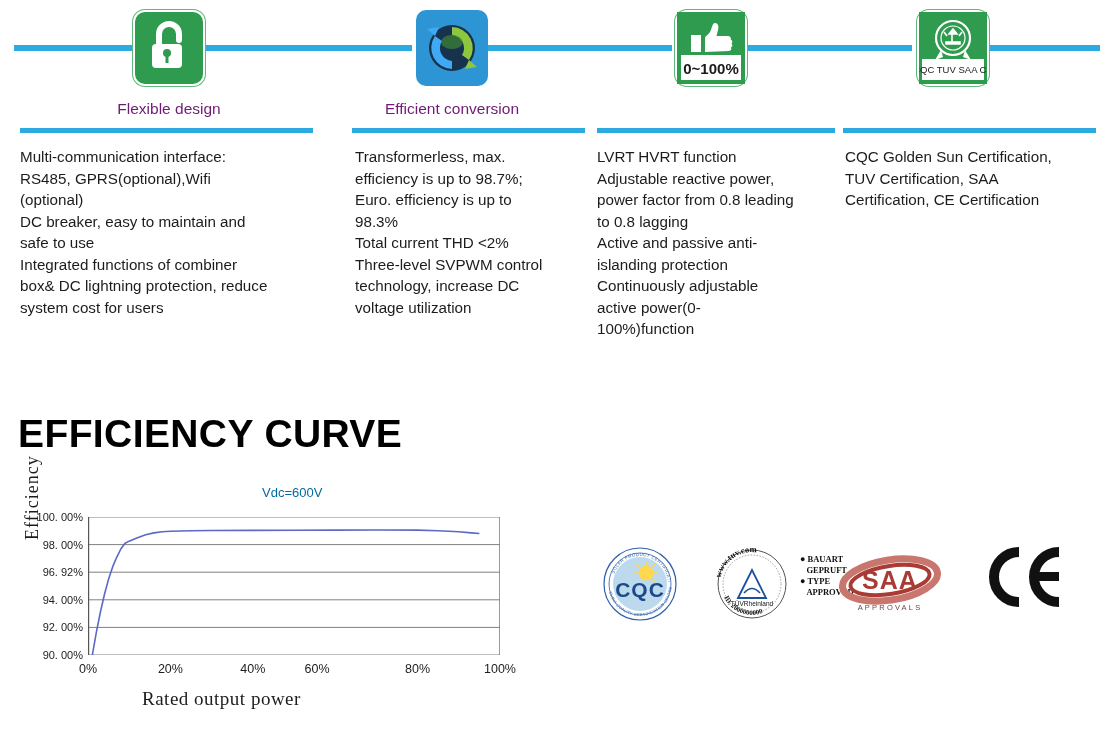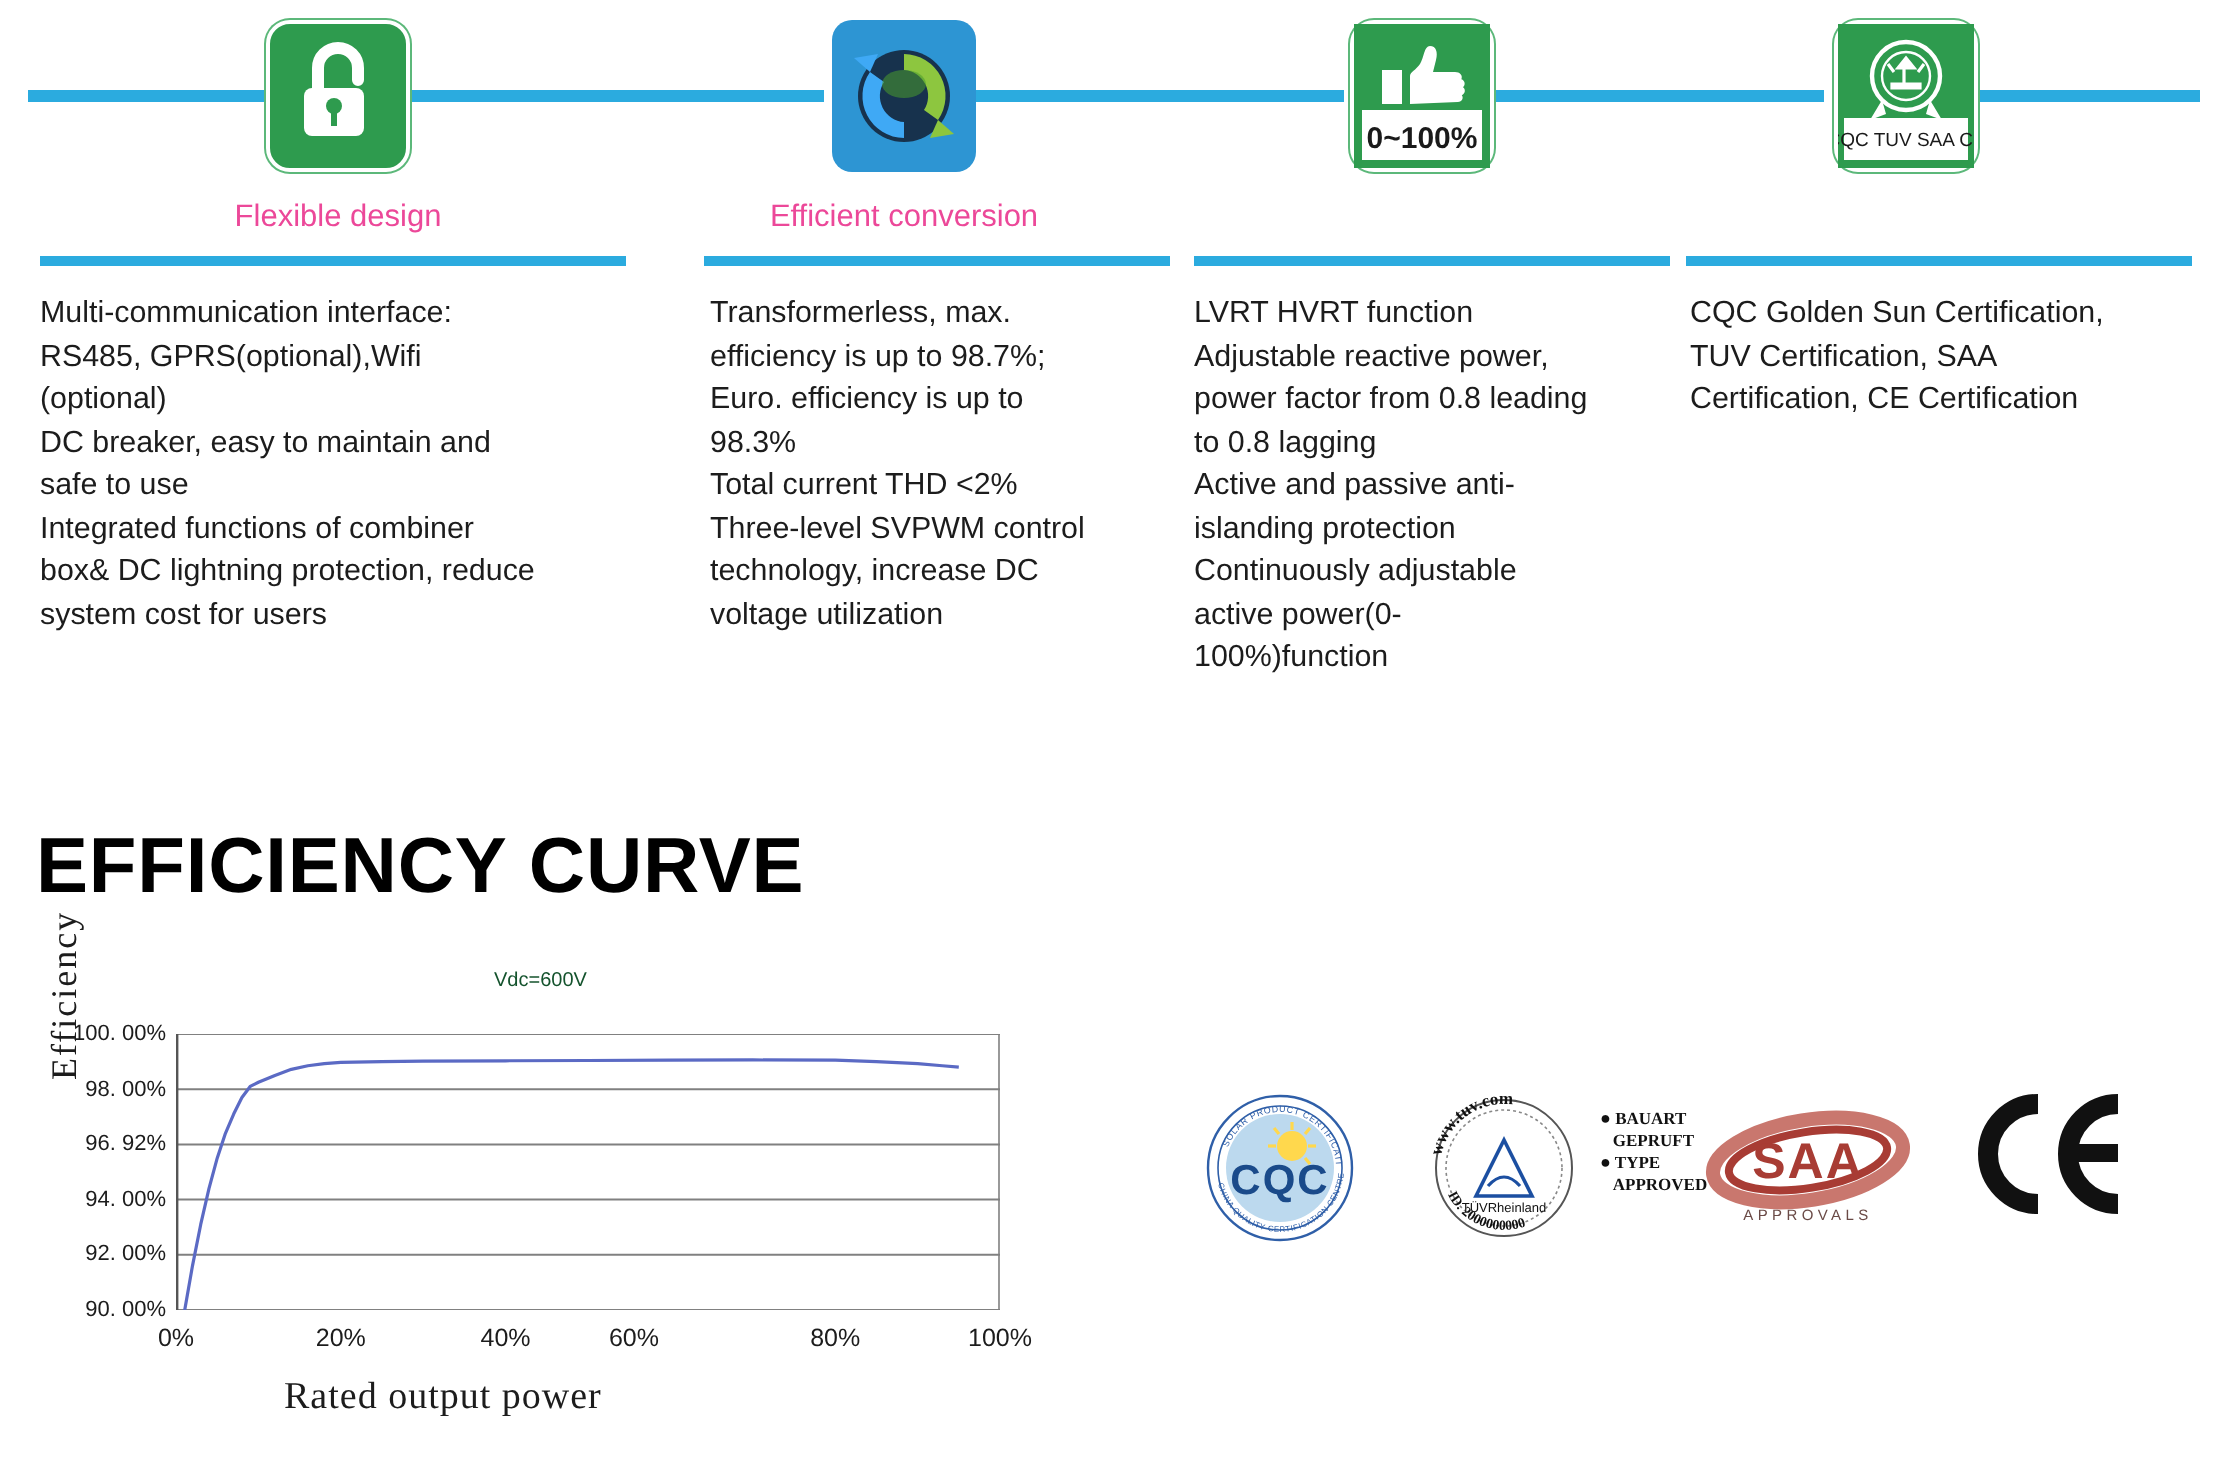"Flexible design" .feature-label { color: #ec4899 -> #701a75 }
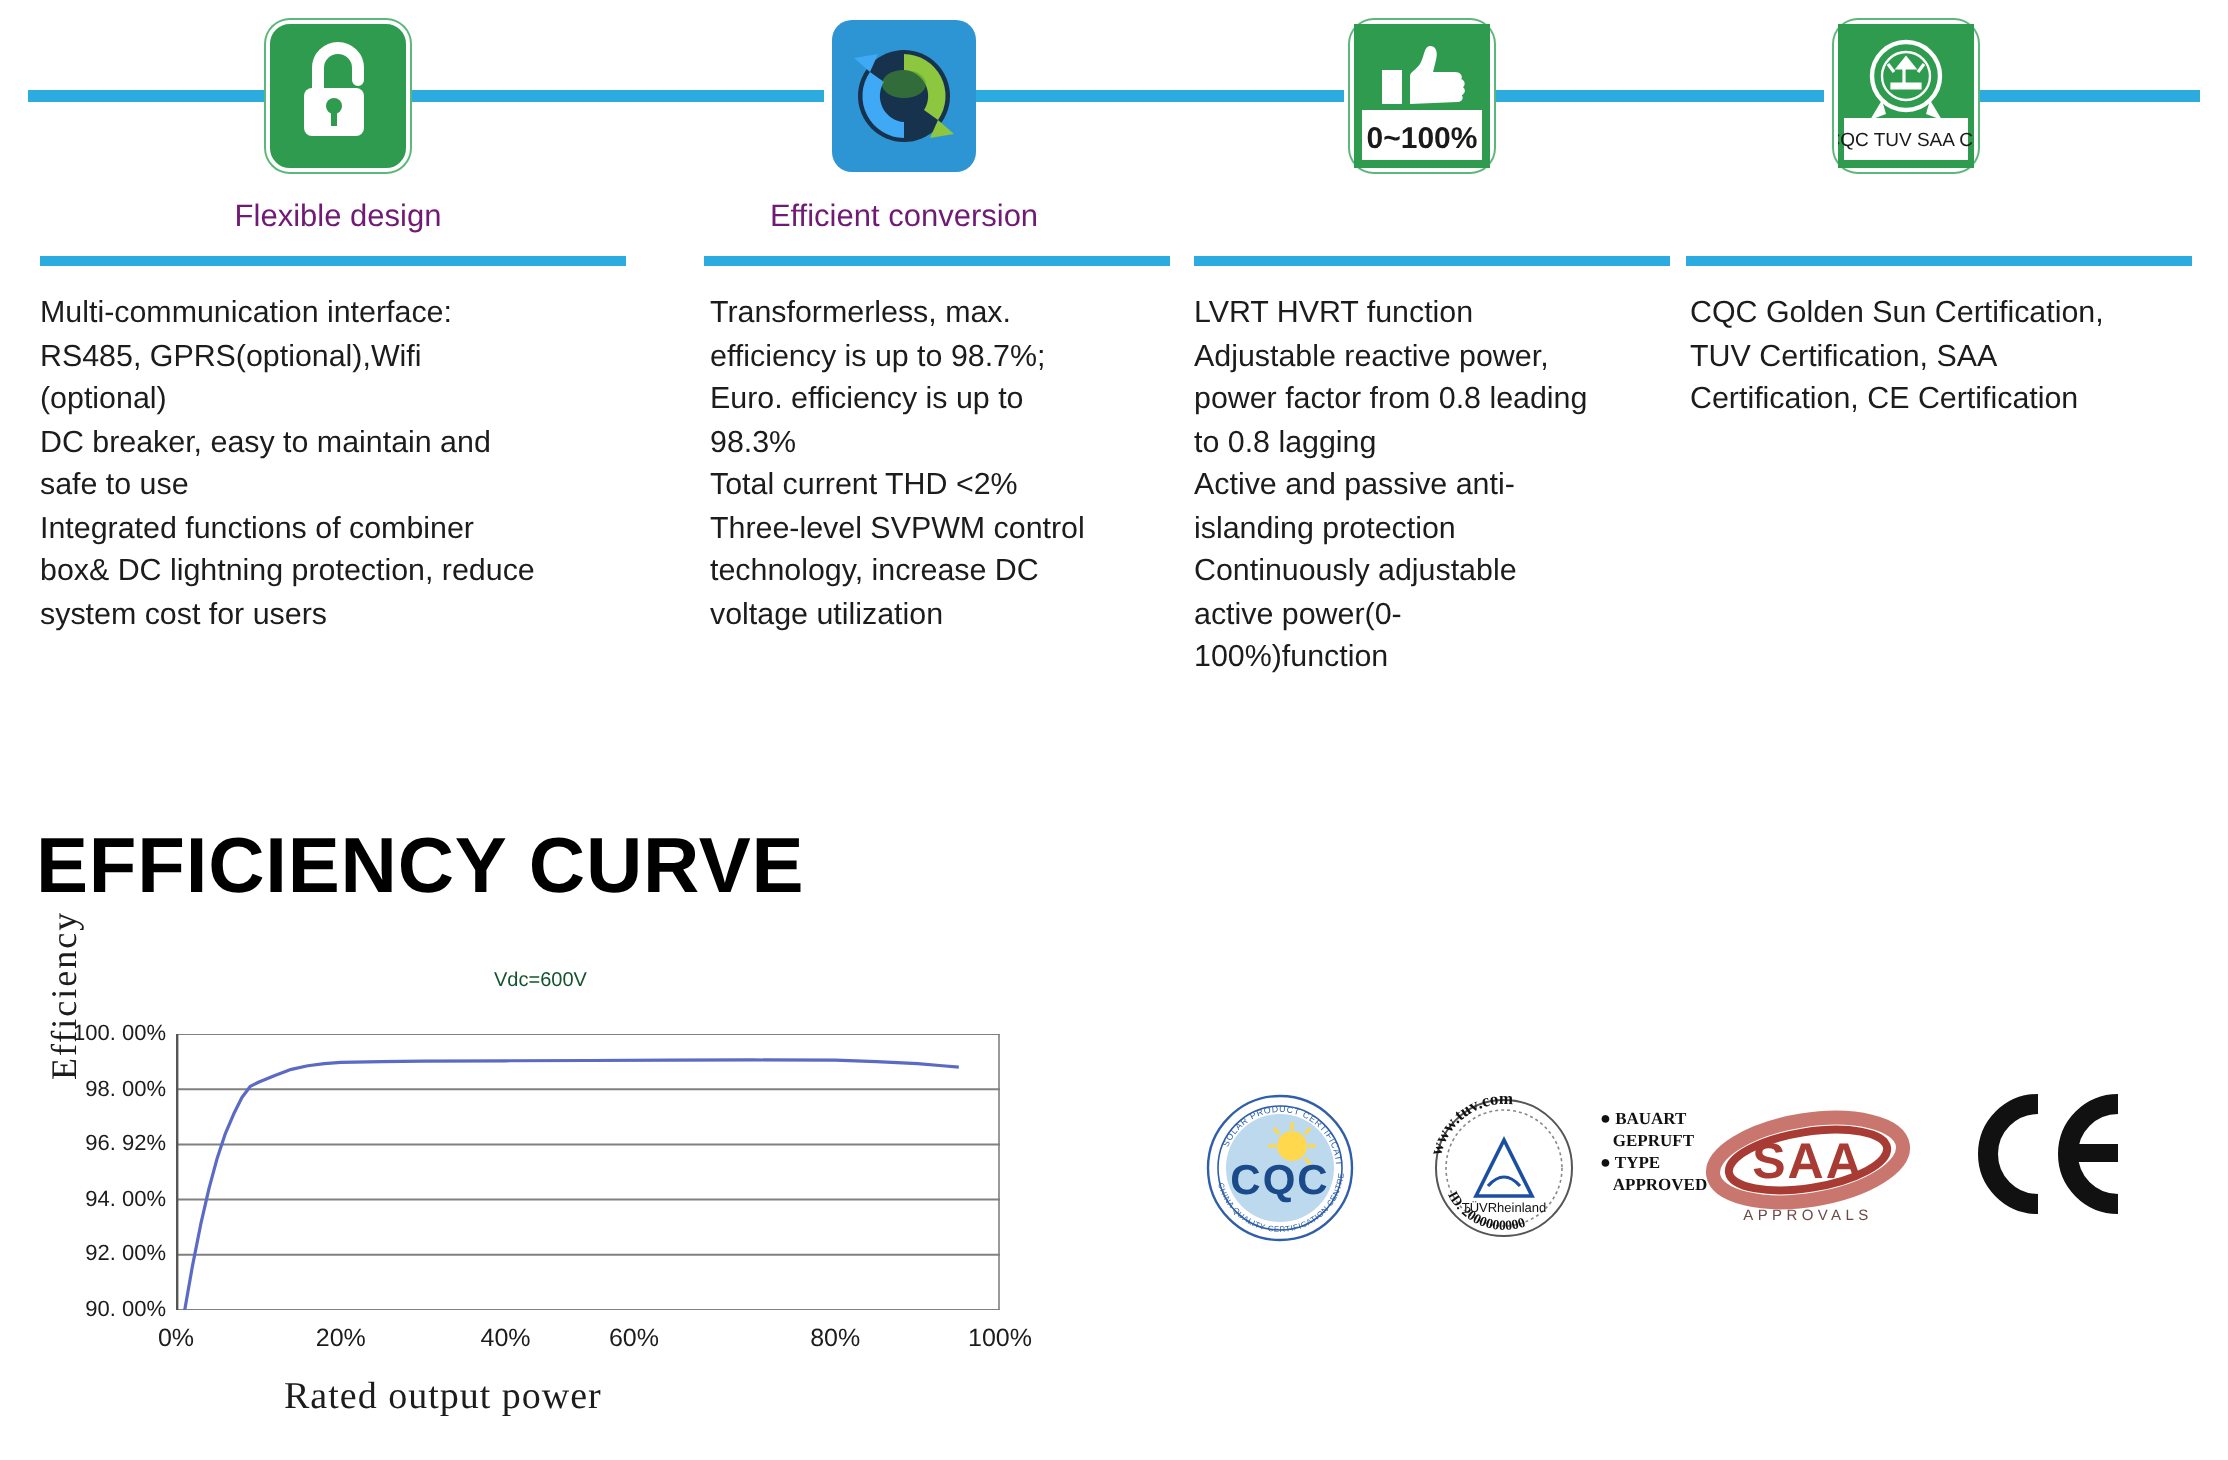"Vdc=600V" #chart-subtitle { color: #14532d -> #0369a1; font-size: 10px -> 13px; left: 217px -> 232px }
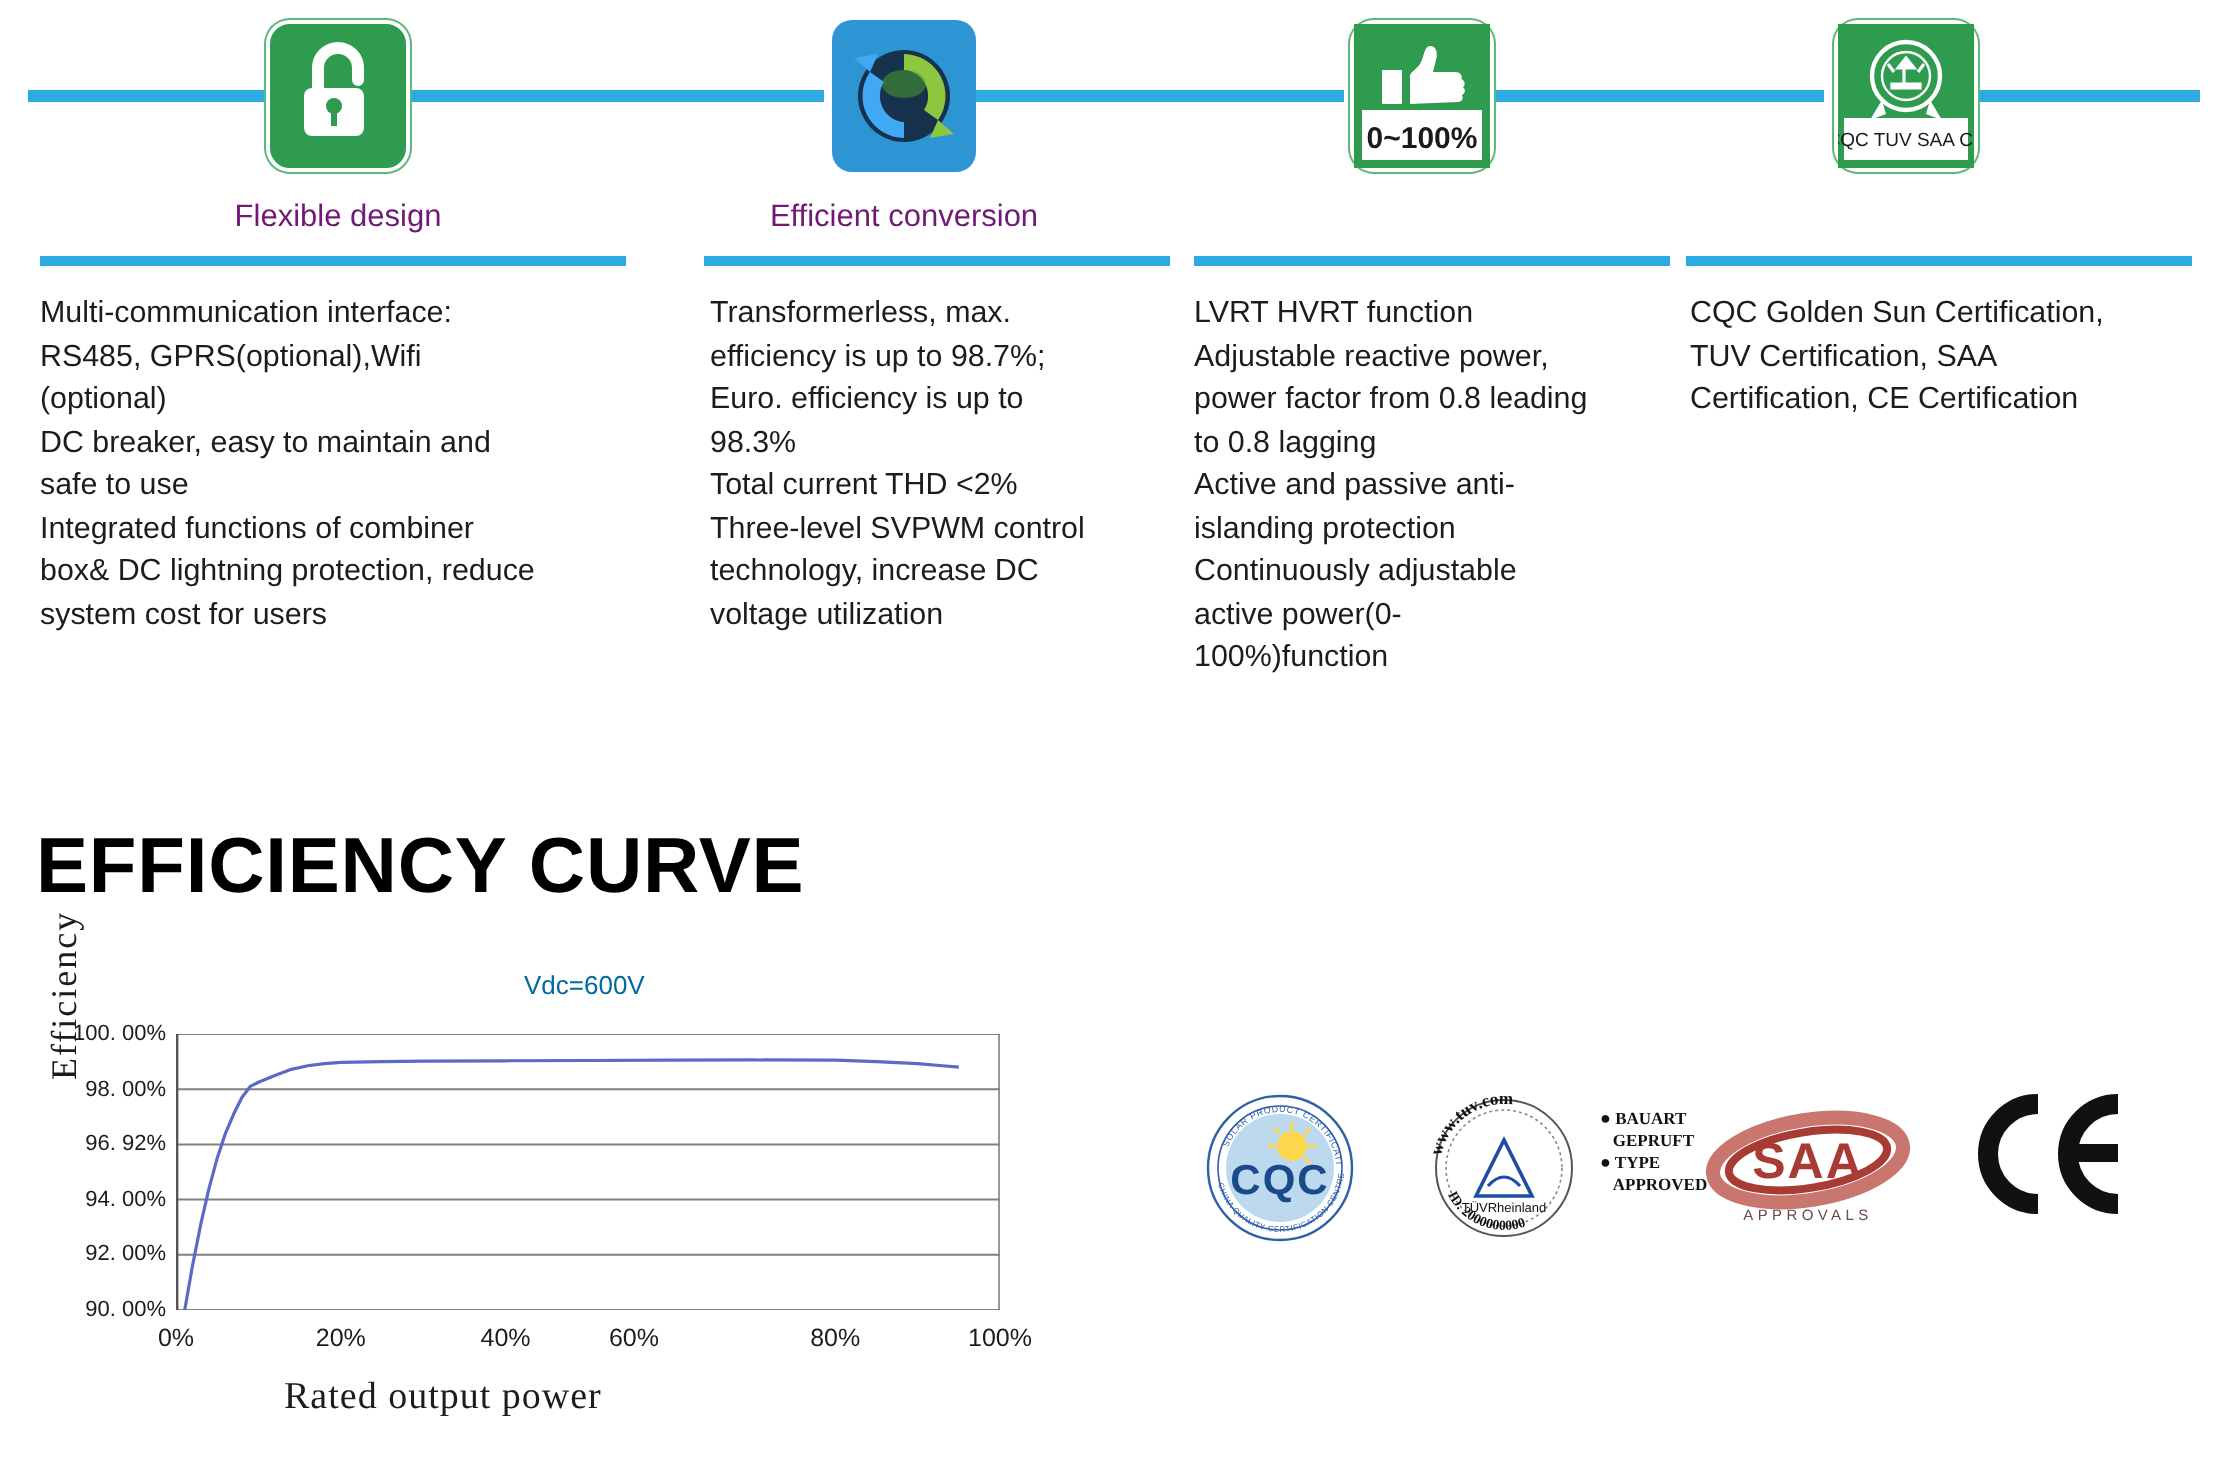"SAA" div.cert-logo { left: 257px -> 243px }
